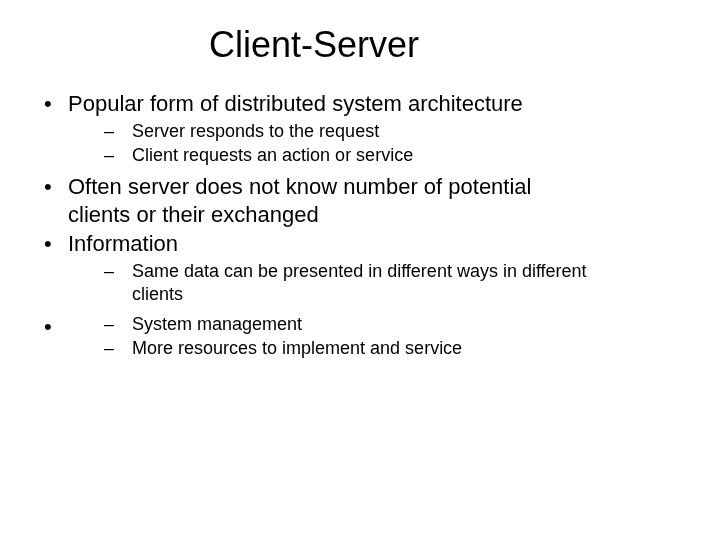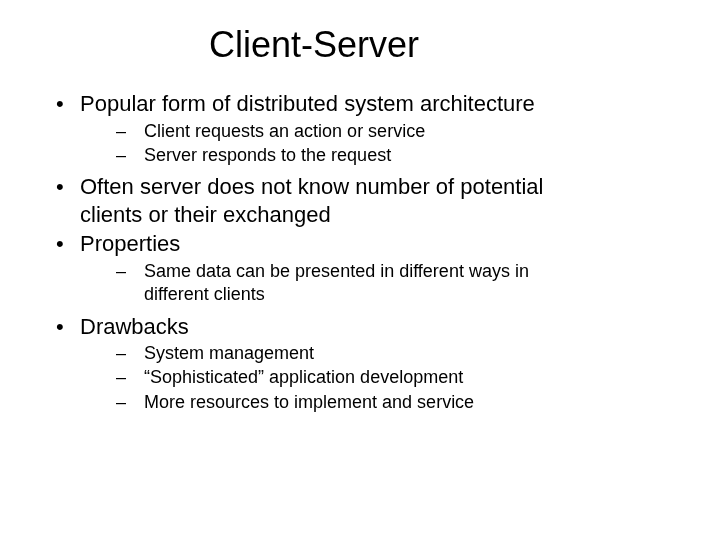"Popular form of distributed system" ul.level1 { margin: 12px -> 0 }
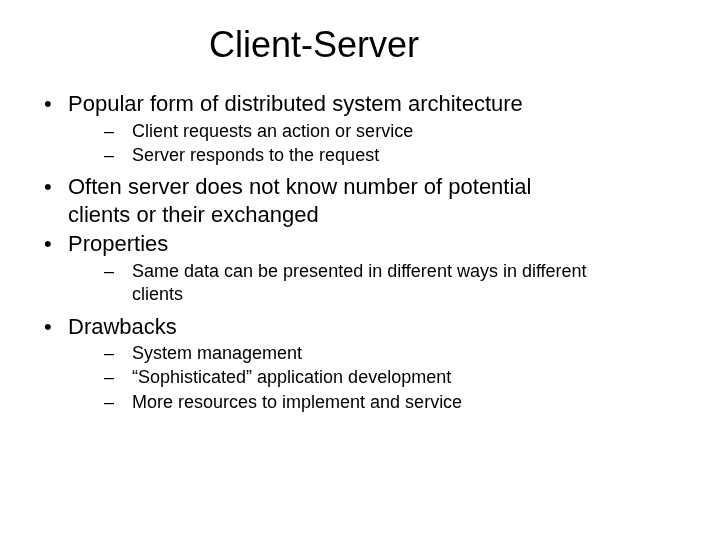"Client requests an action or" li { order: before "Server responds to the request" -> after "Server responds to the request" }
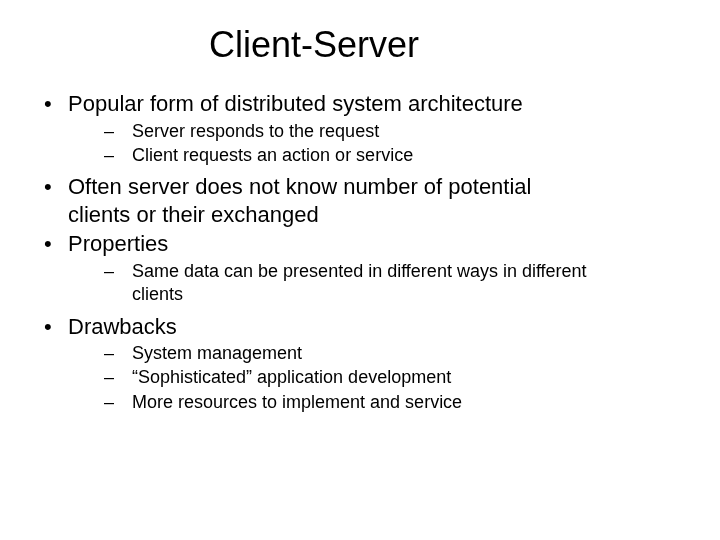"Properties" span { text: Properties -> Information }
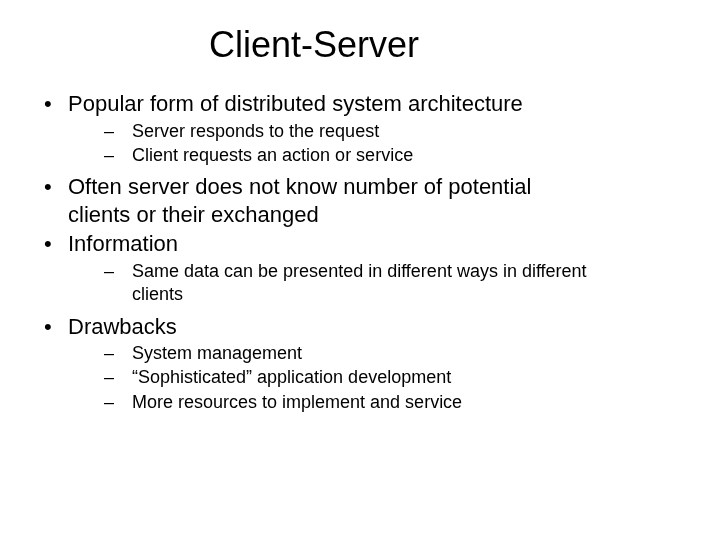"Drawbacks" span { html: <span>Drawbacks</span> -> none }
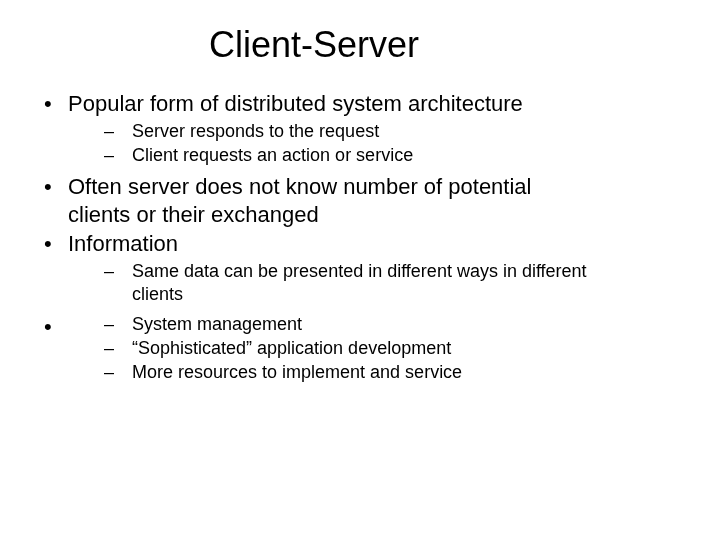"“Sophisticated” application development" li { html: <li>“Sophisticated” application development</li> -> none }
